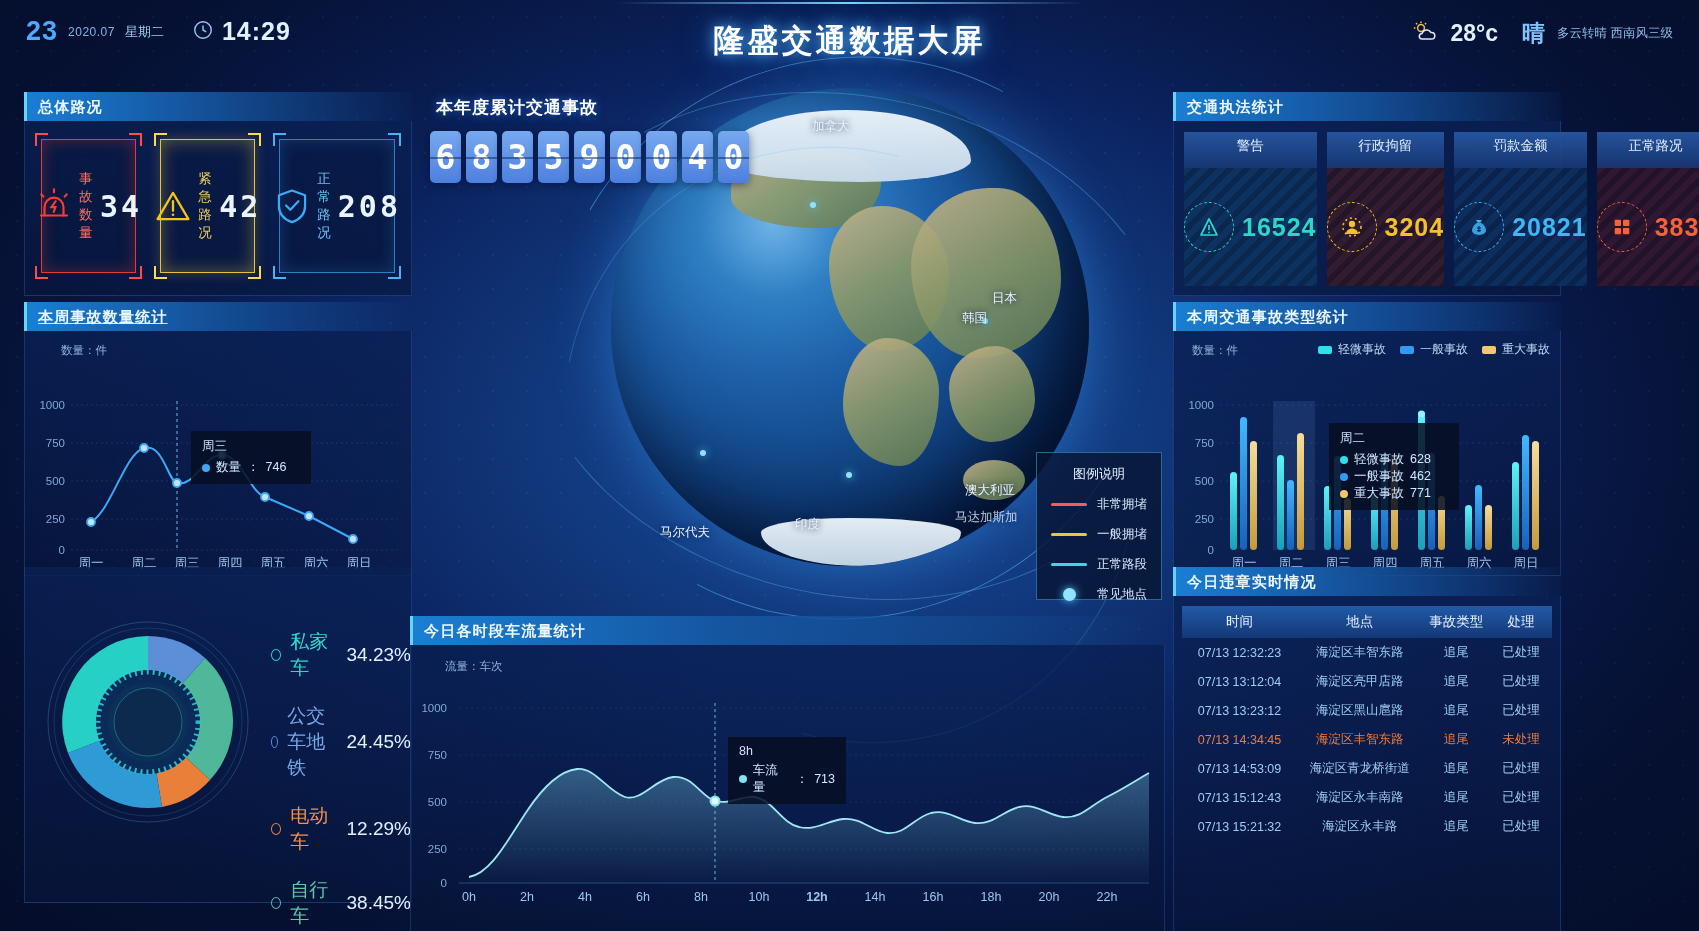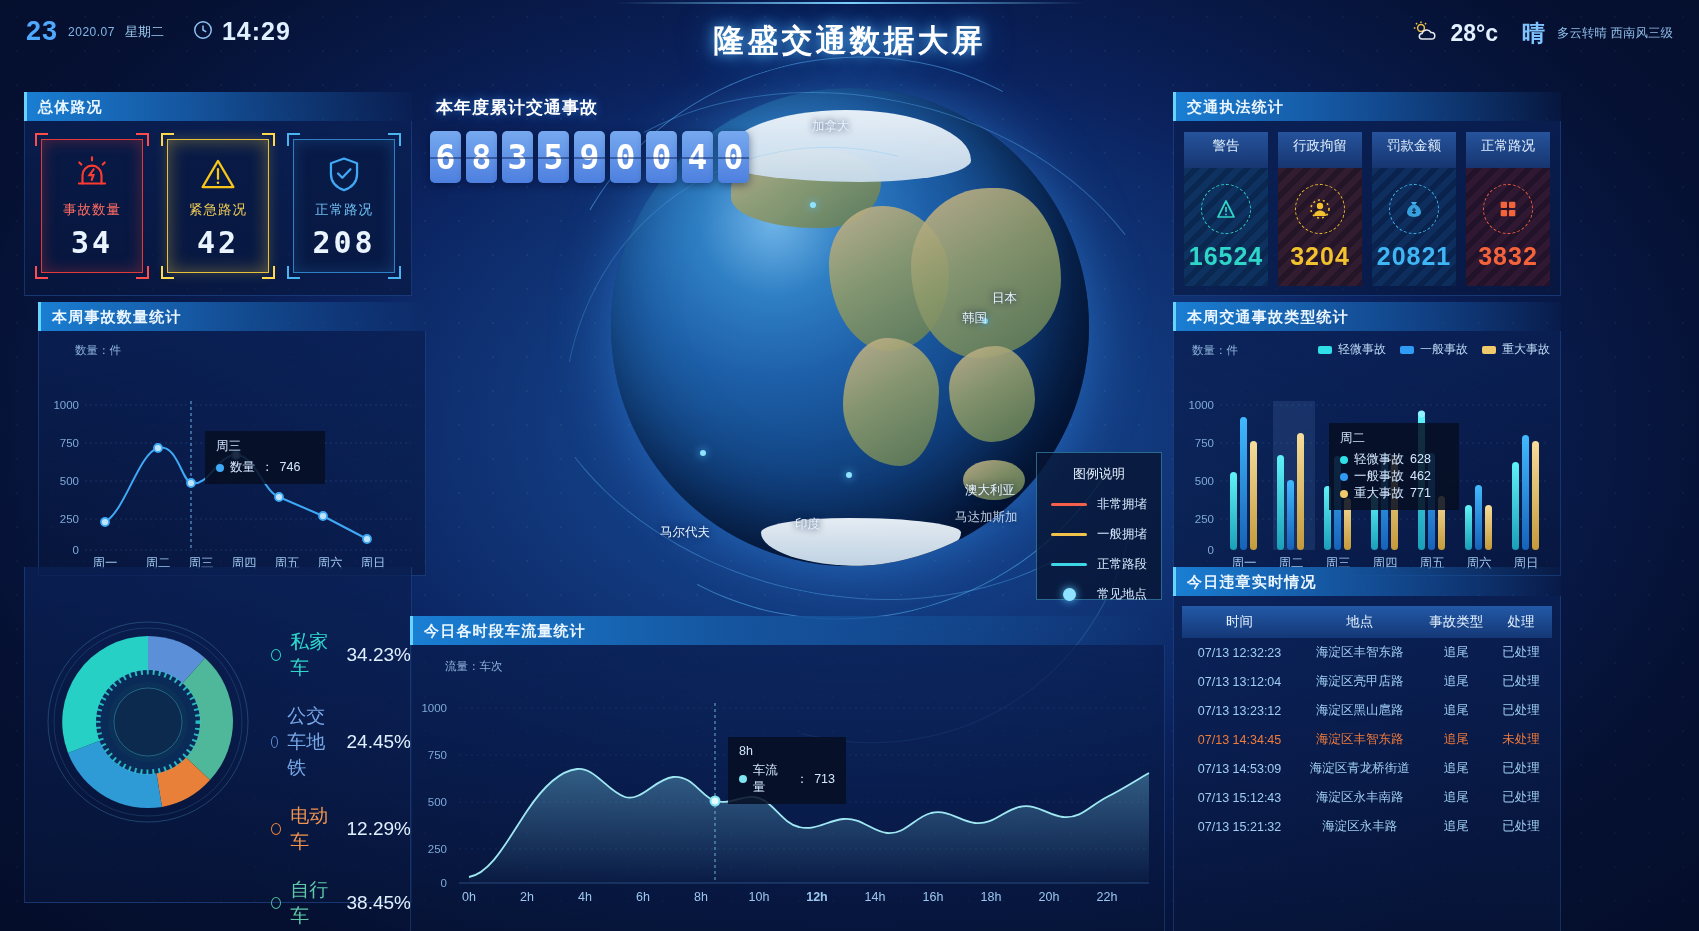"事故数量" .st-card { flex-direction: column -> row }
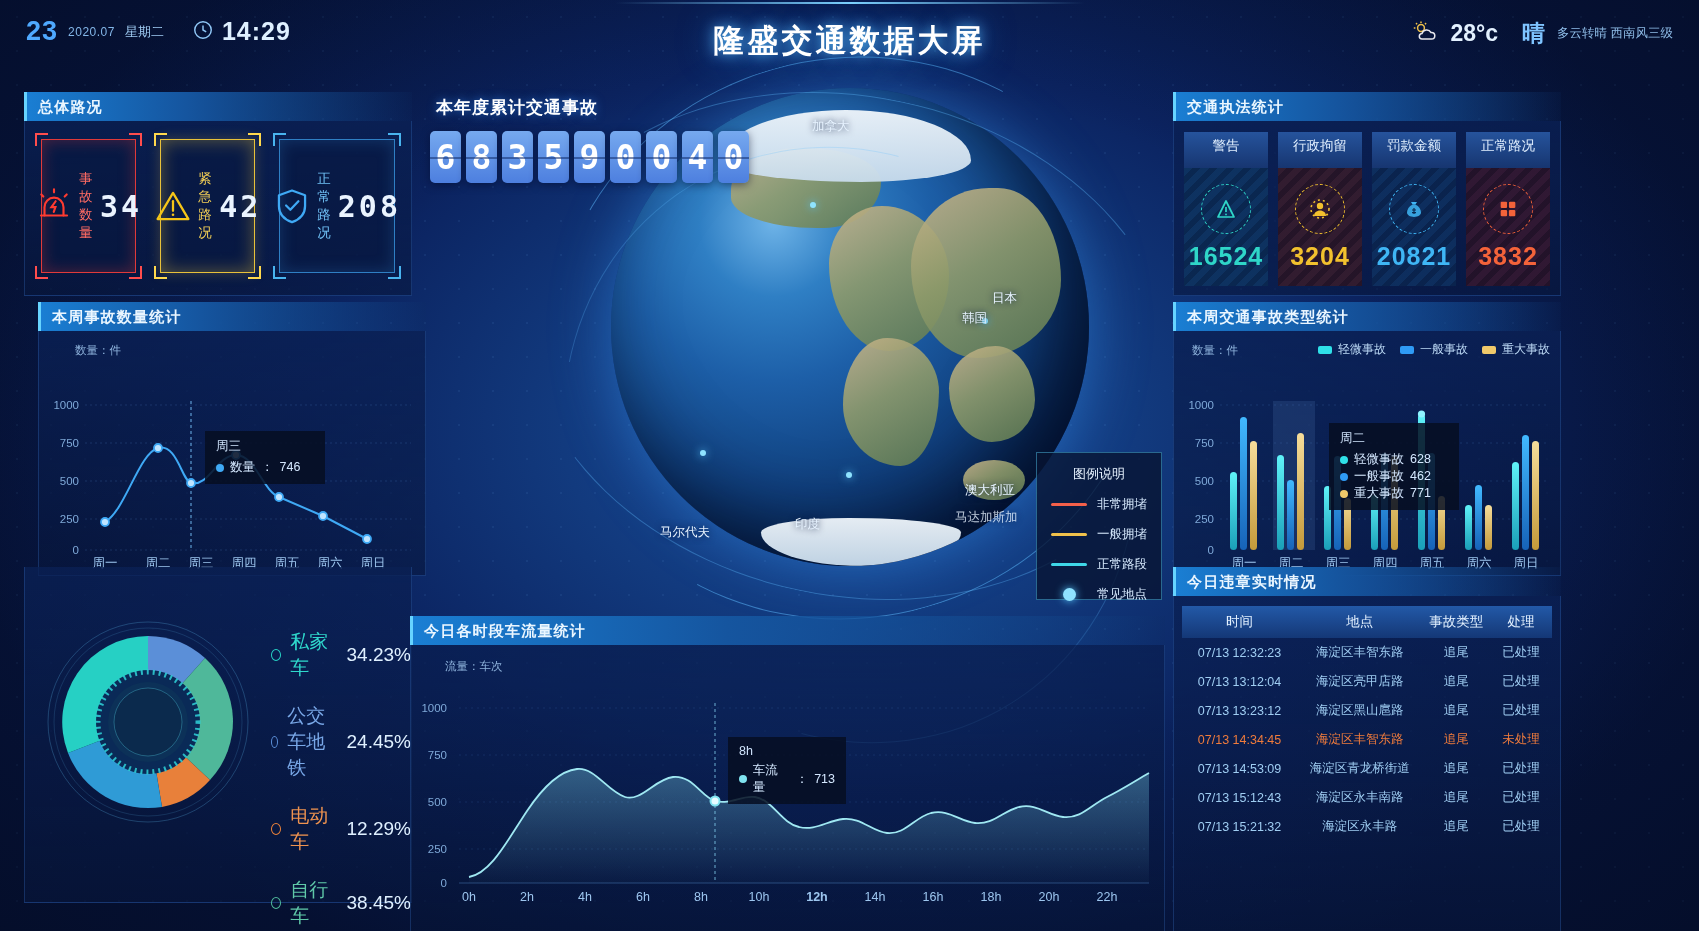"16524" .ef-body { flex-direction: column -> row }
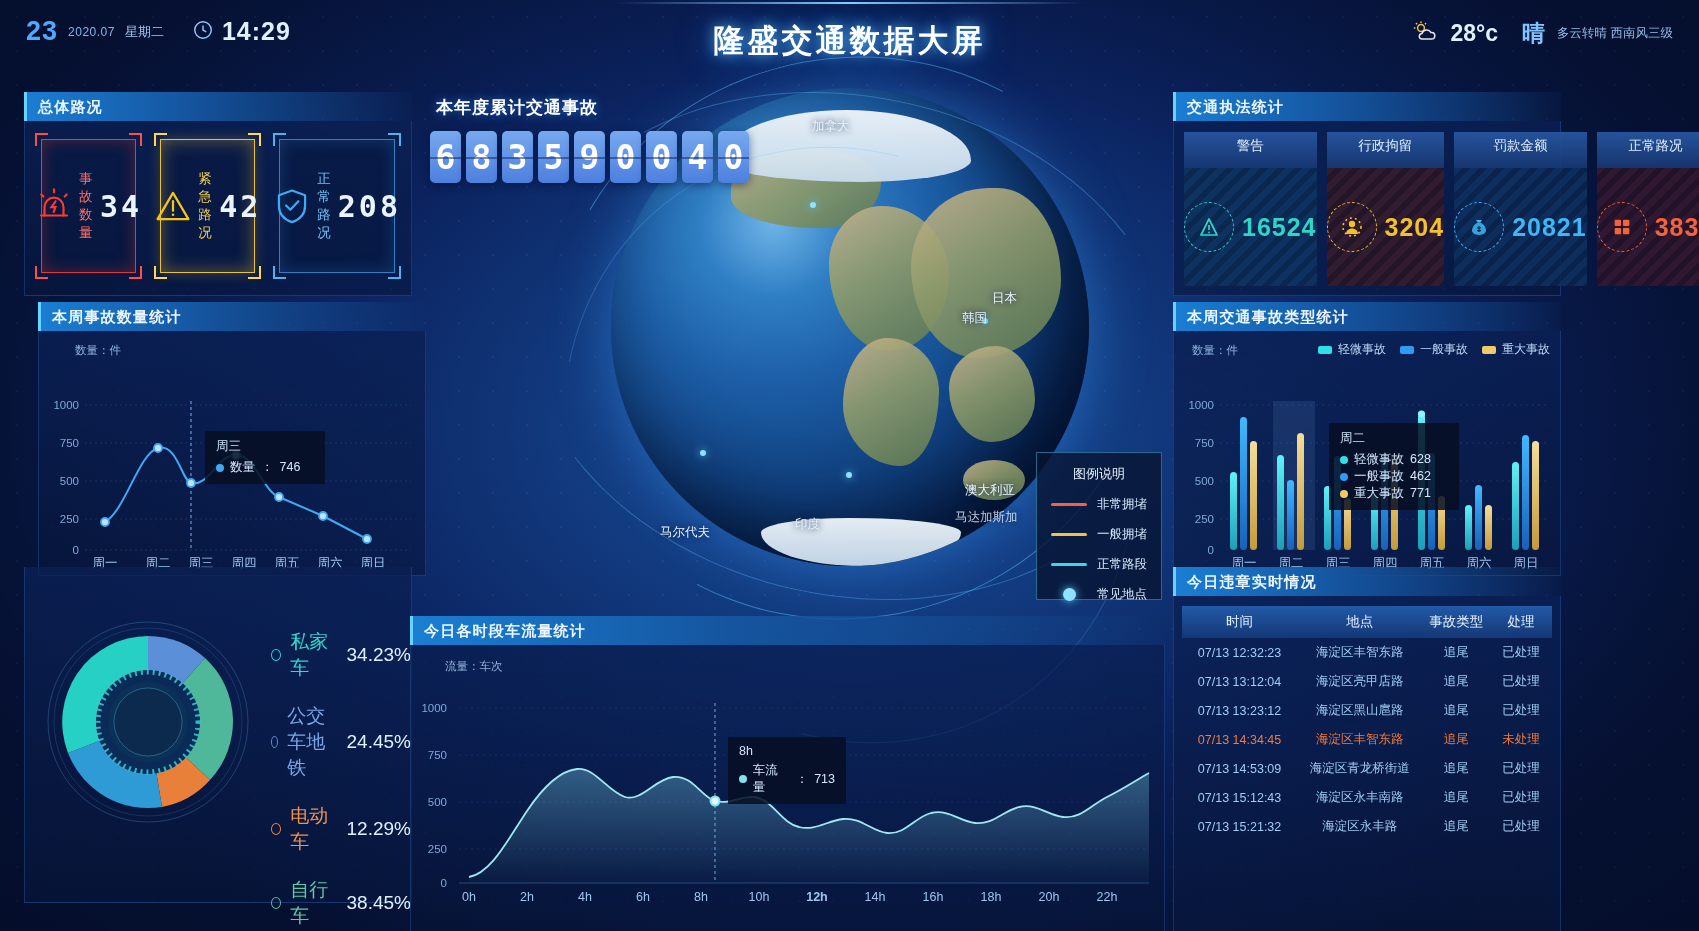"本周事故数量统计" div.panel { left: 38px -> 24px; text-decoration: none -> underline }
